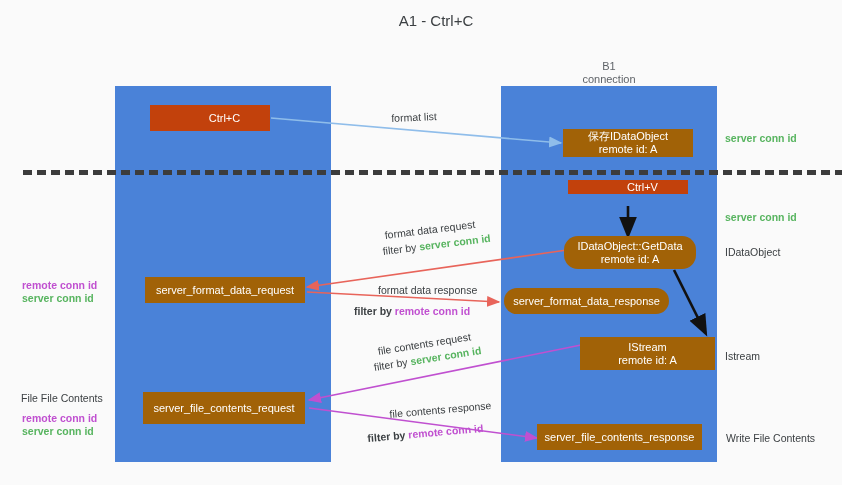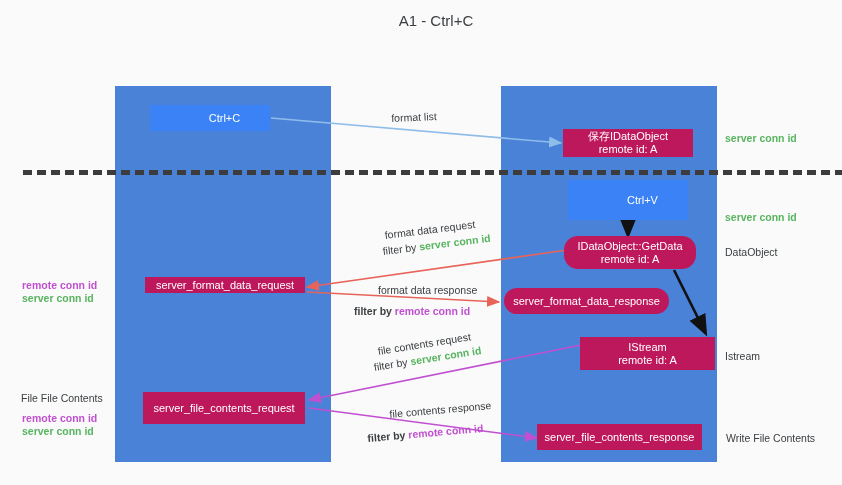"B1" div.col-head { html: none -> <div> <span>B1</span> <span>connection</span> </div> }
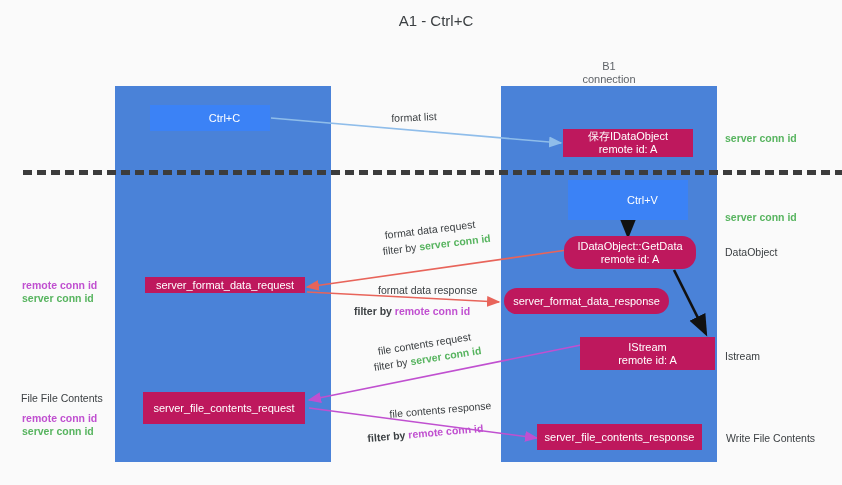"Ctrl+C" .box.green { background: #3b82f6 -> #c2410c }
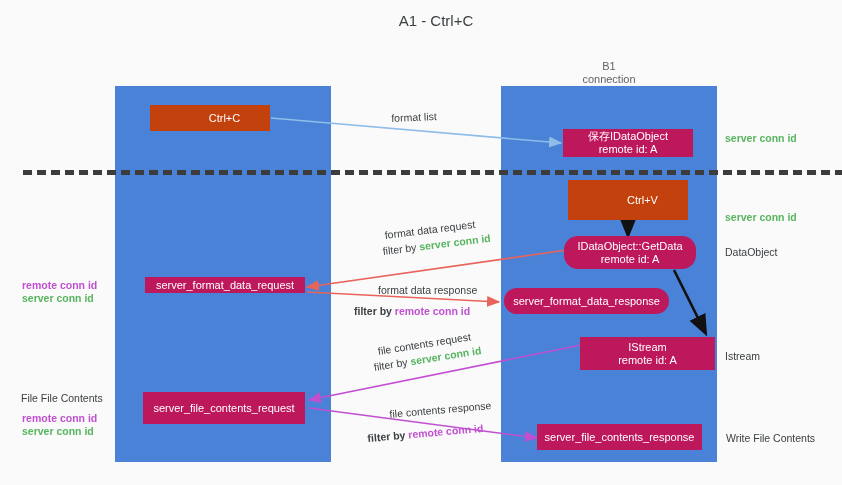"保存IDataObject" .box.orange { background: #be185d -> #a16207 }
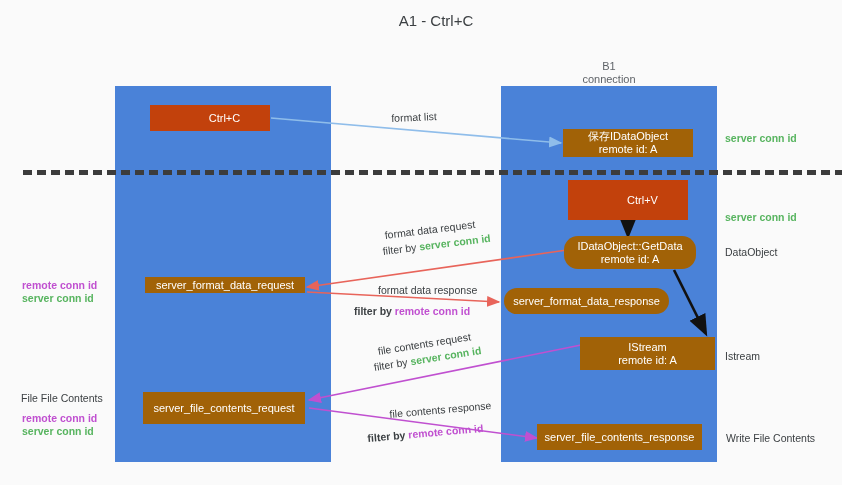"Ctrl+V" div.box { height: 40px -> 14px }
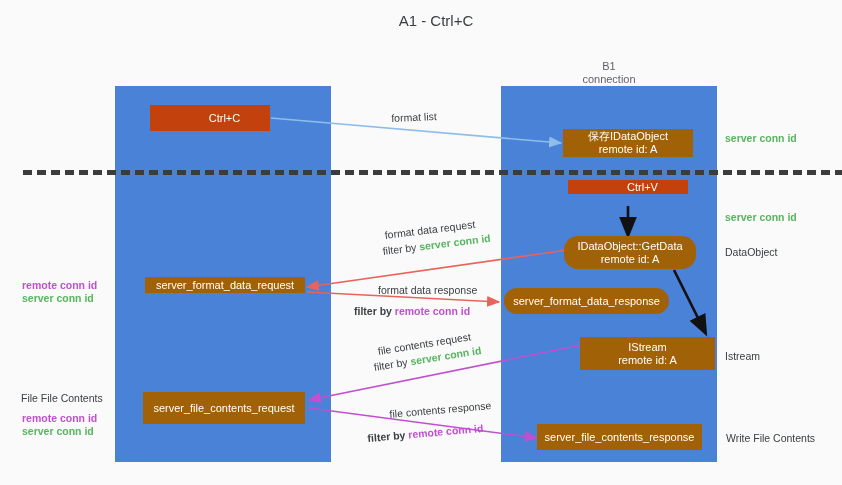"DataObject" div.lbl { text: DataObject -> IDataObject }
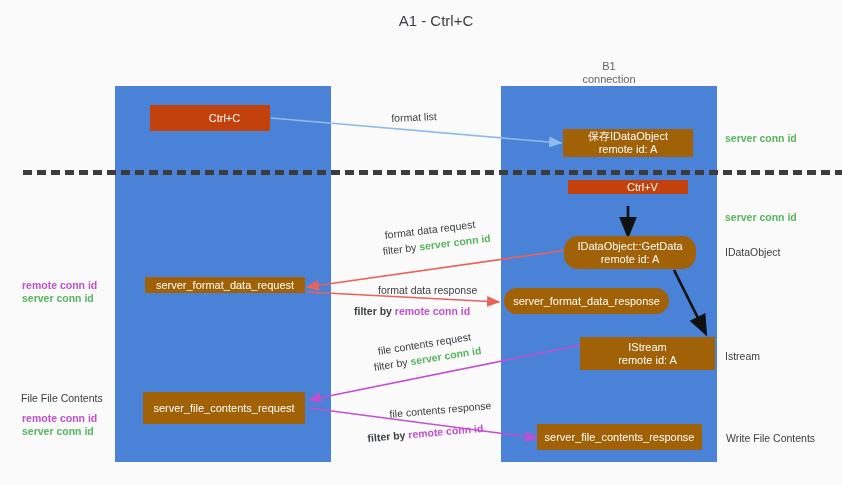"server_format_data_request" div.box { height: 16px -> 26px }
